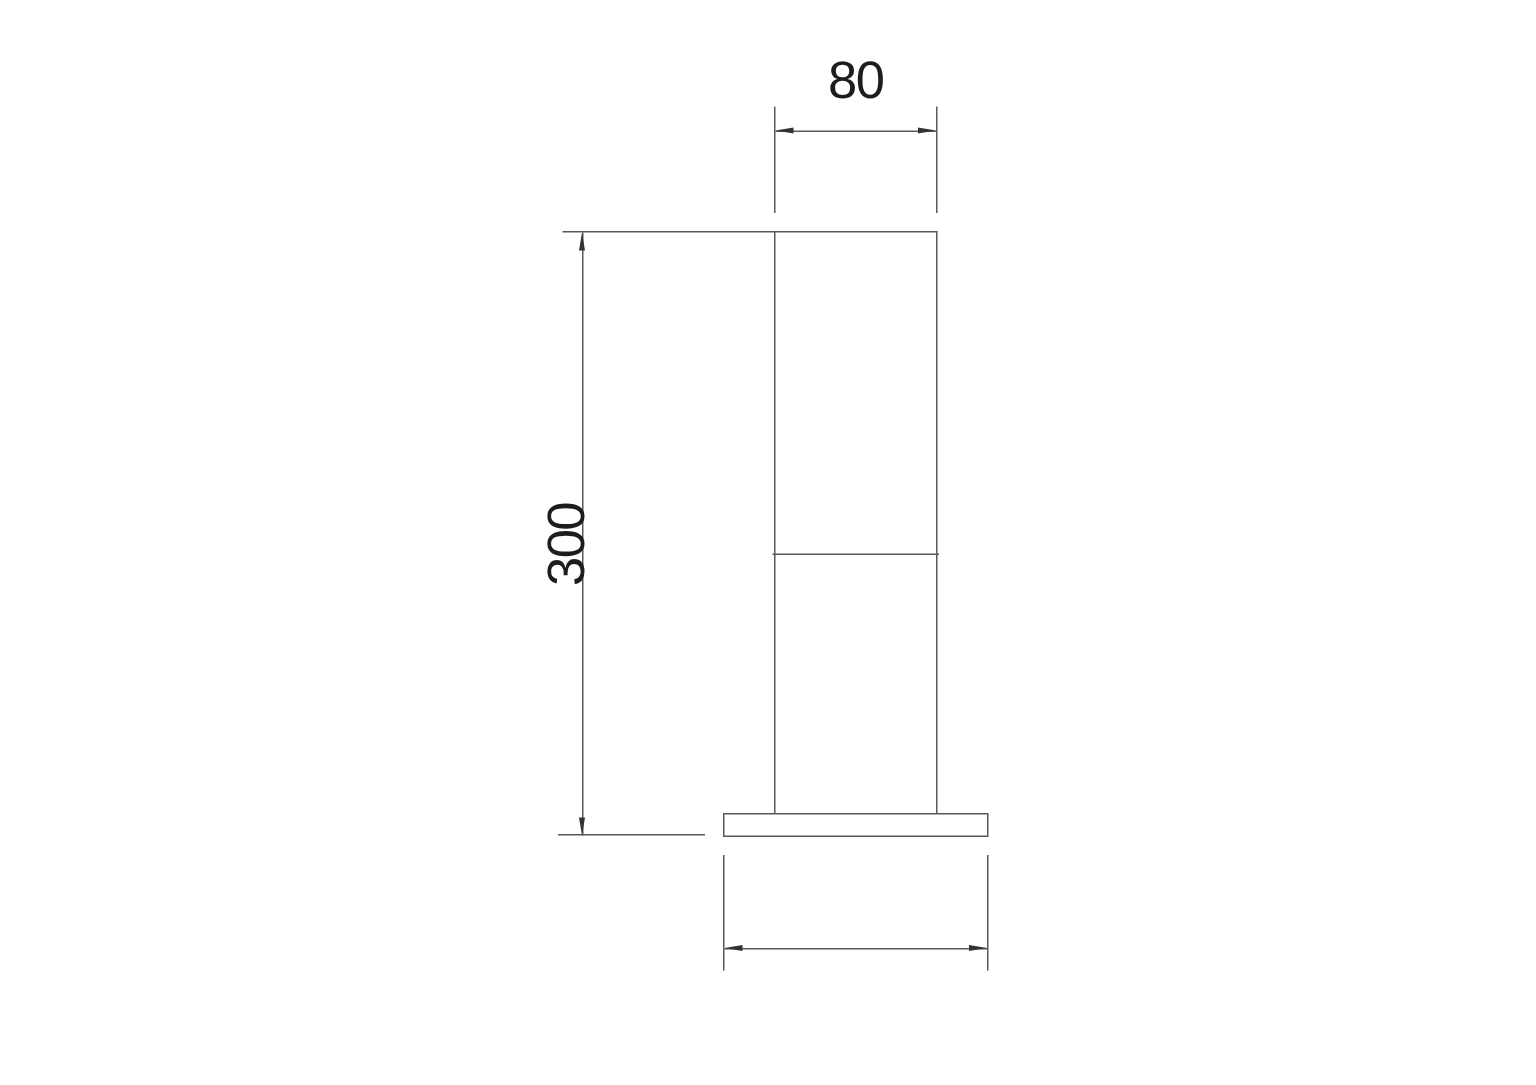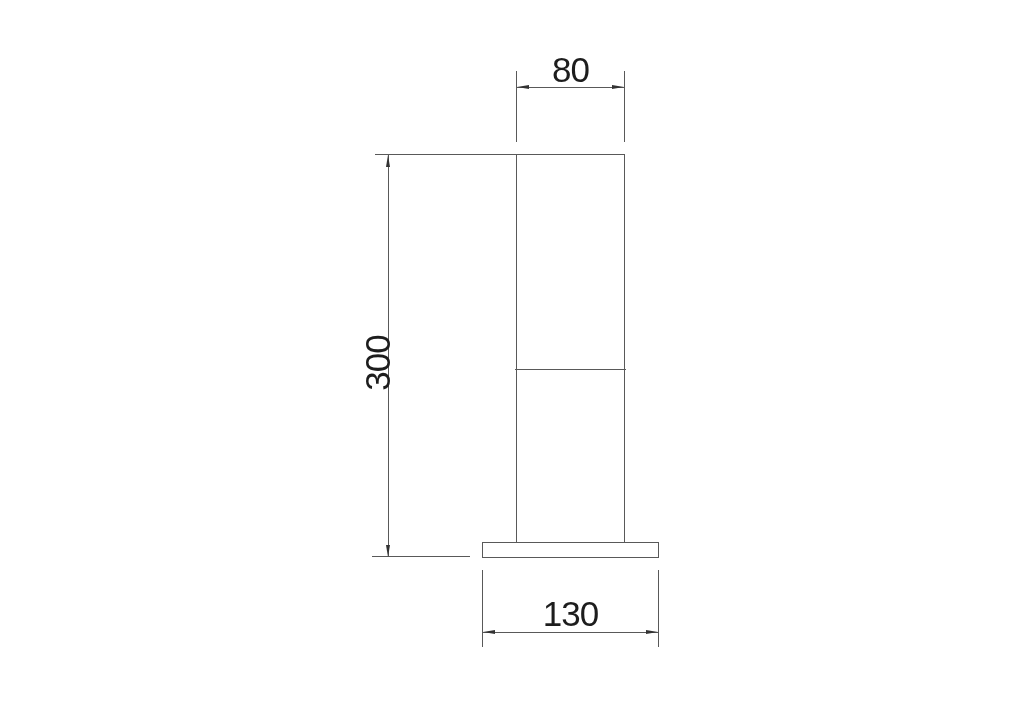"80" div.dim-label { top: 52px -> 36px }
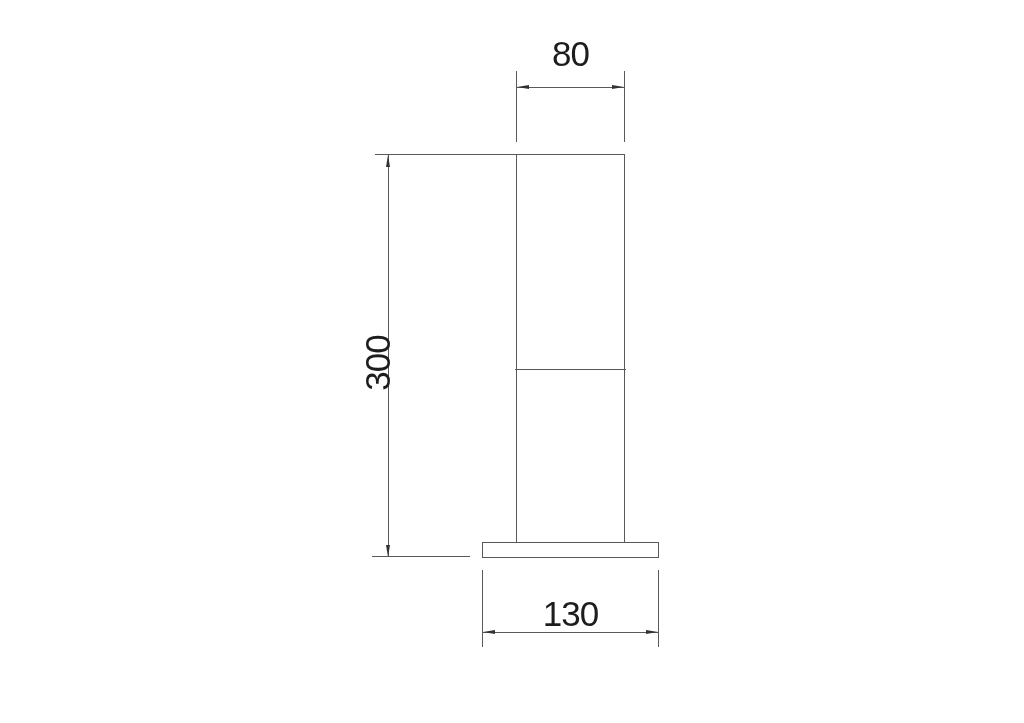"130" div.dim-label { html: <div>130</div> -> none }
